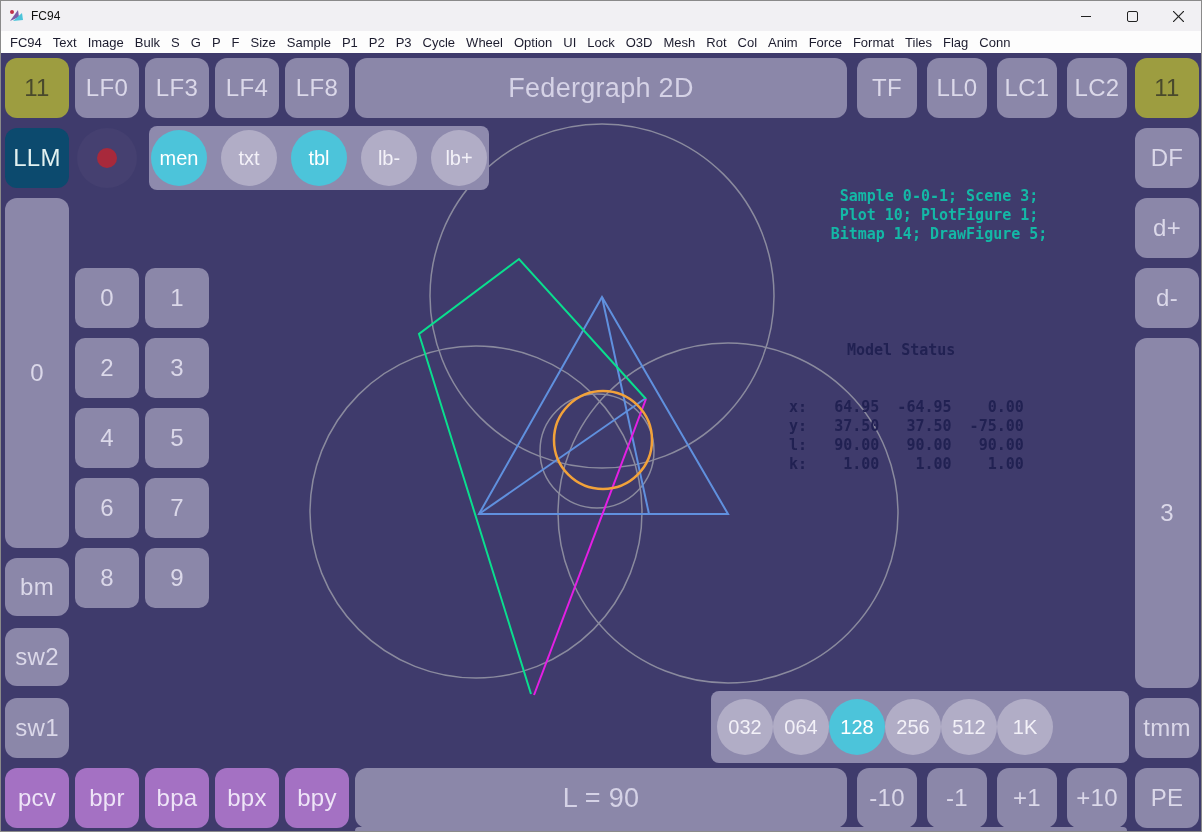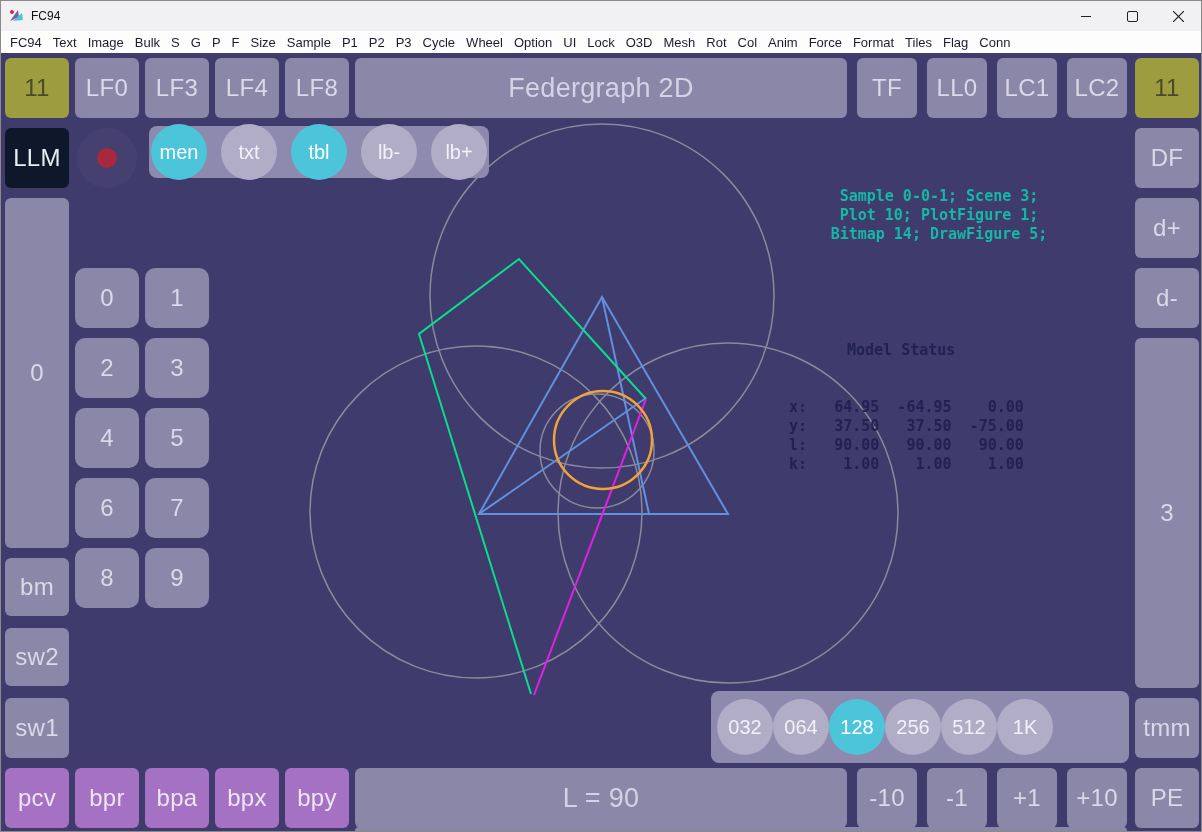"11" .btn { border-radius: 6px -> 12px }
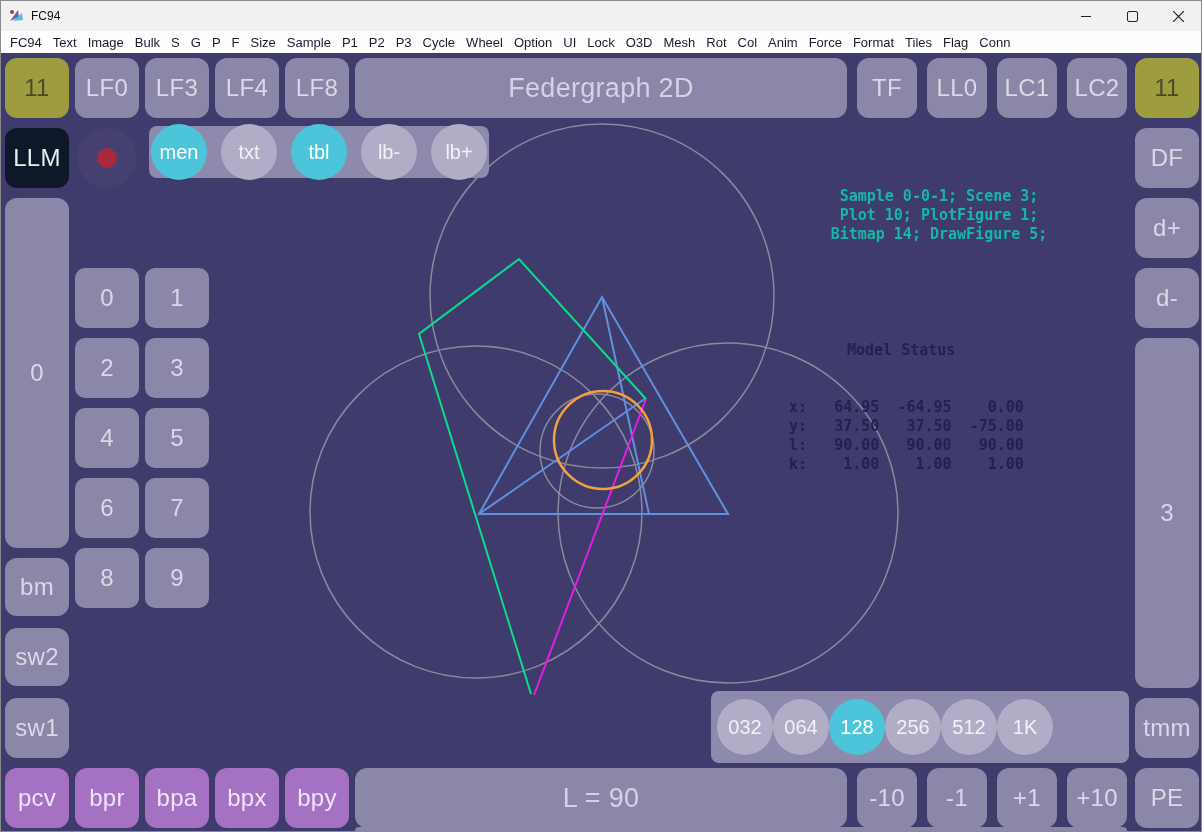"LLM" .btn.teal { background: #0f172a -> #0c4a6e }
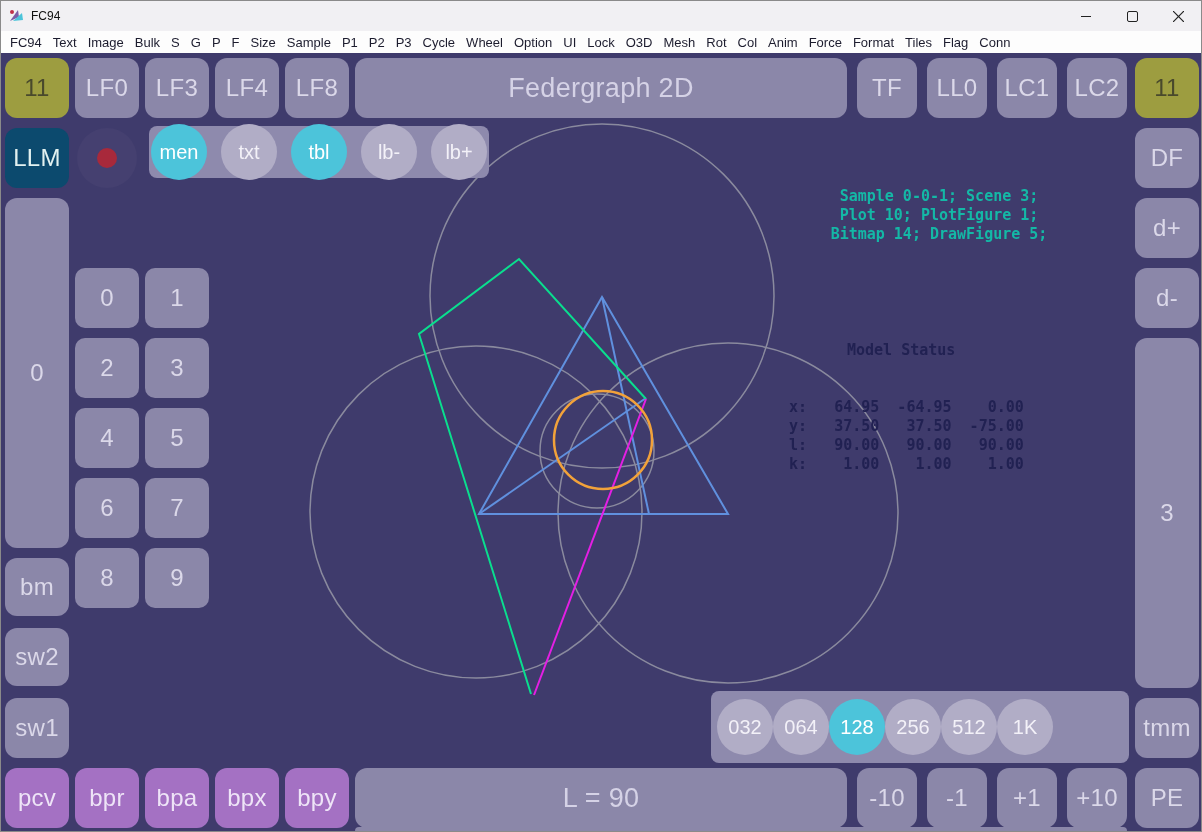"men" .mode-group { height: 52px -> 64px }
